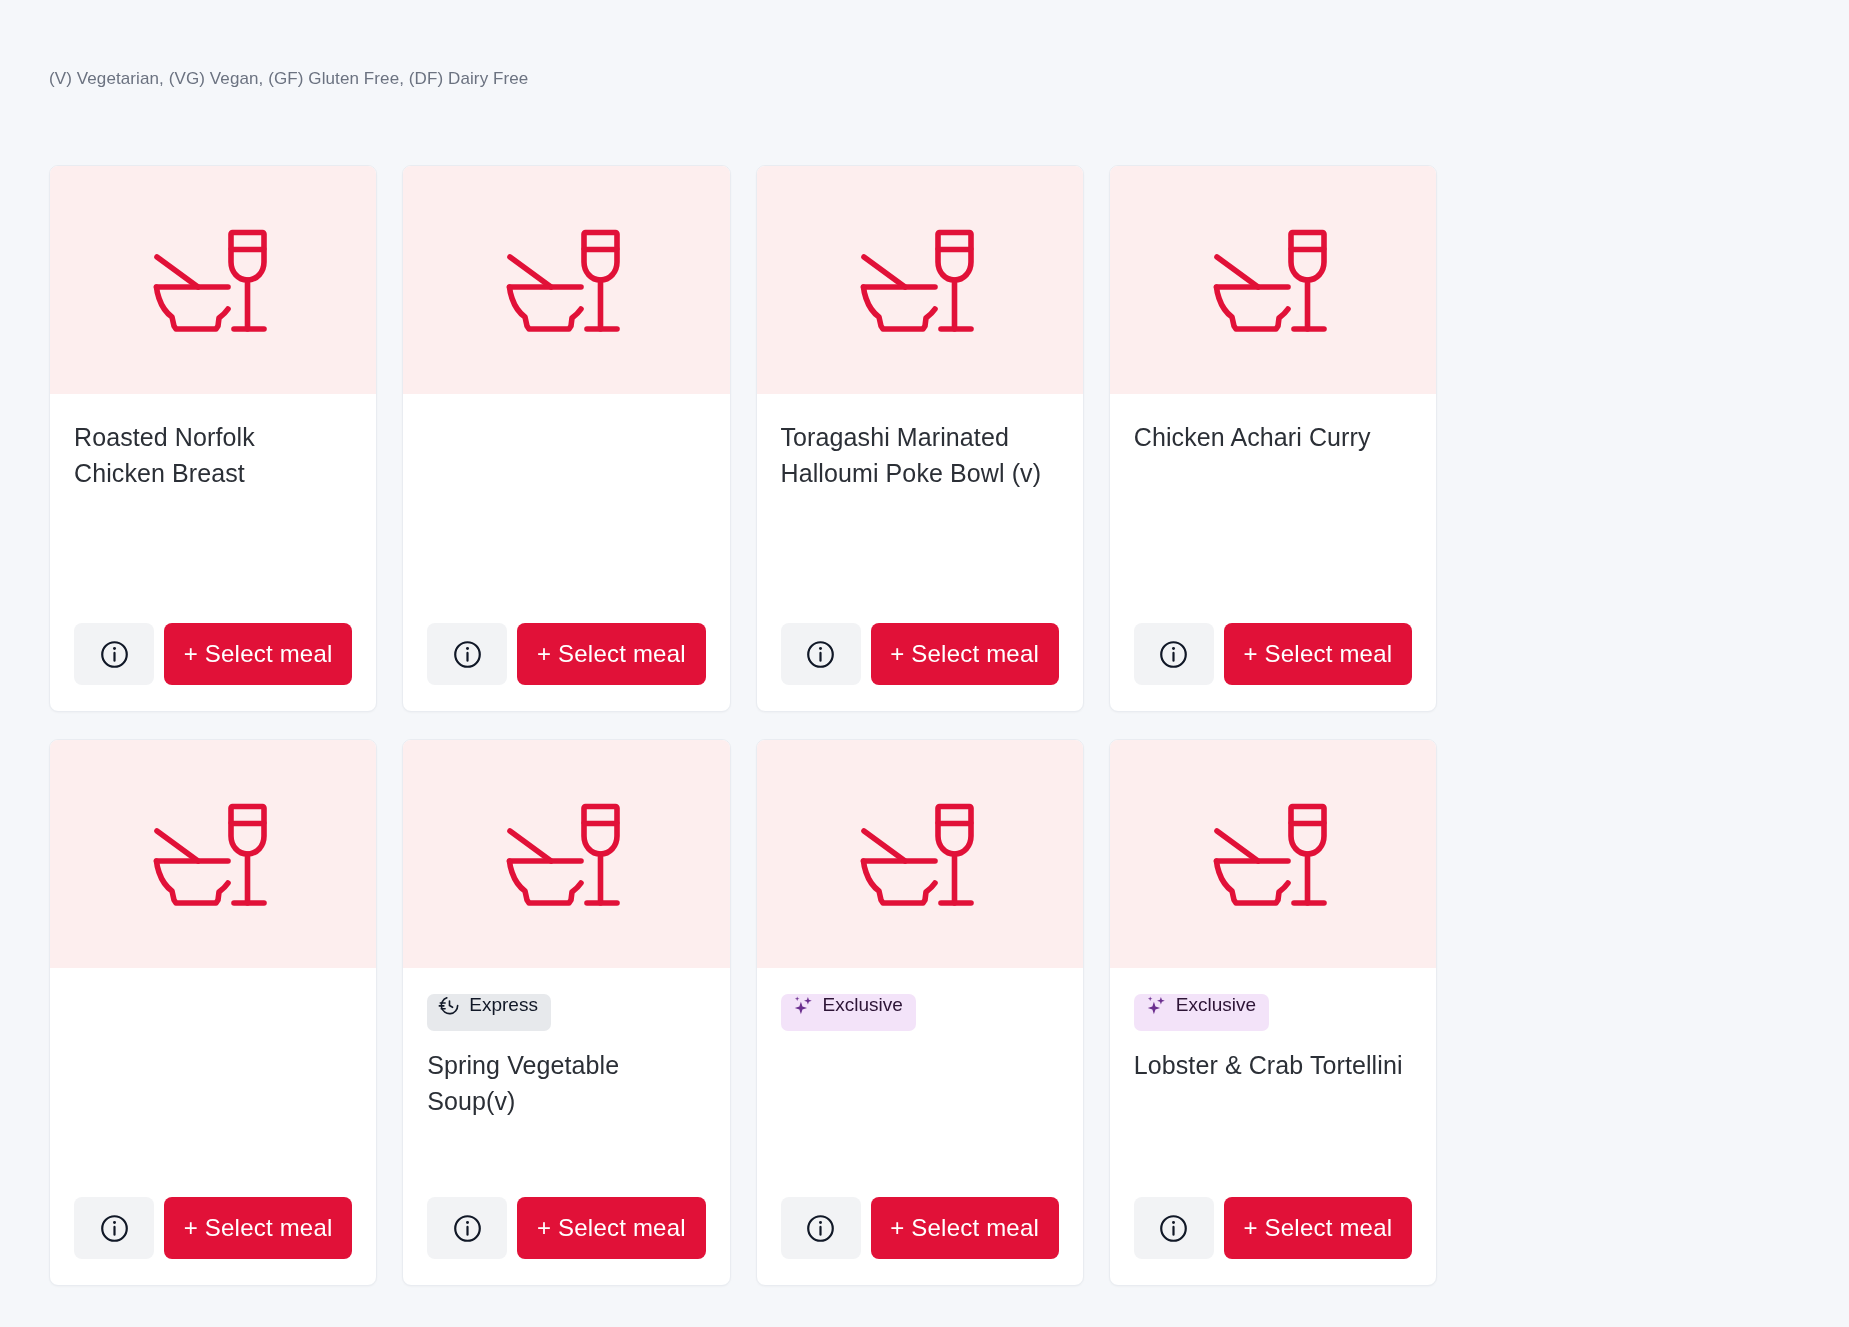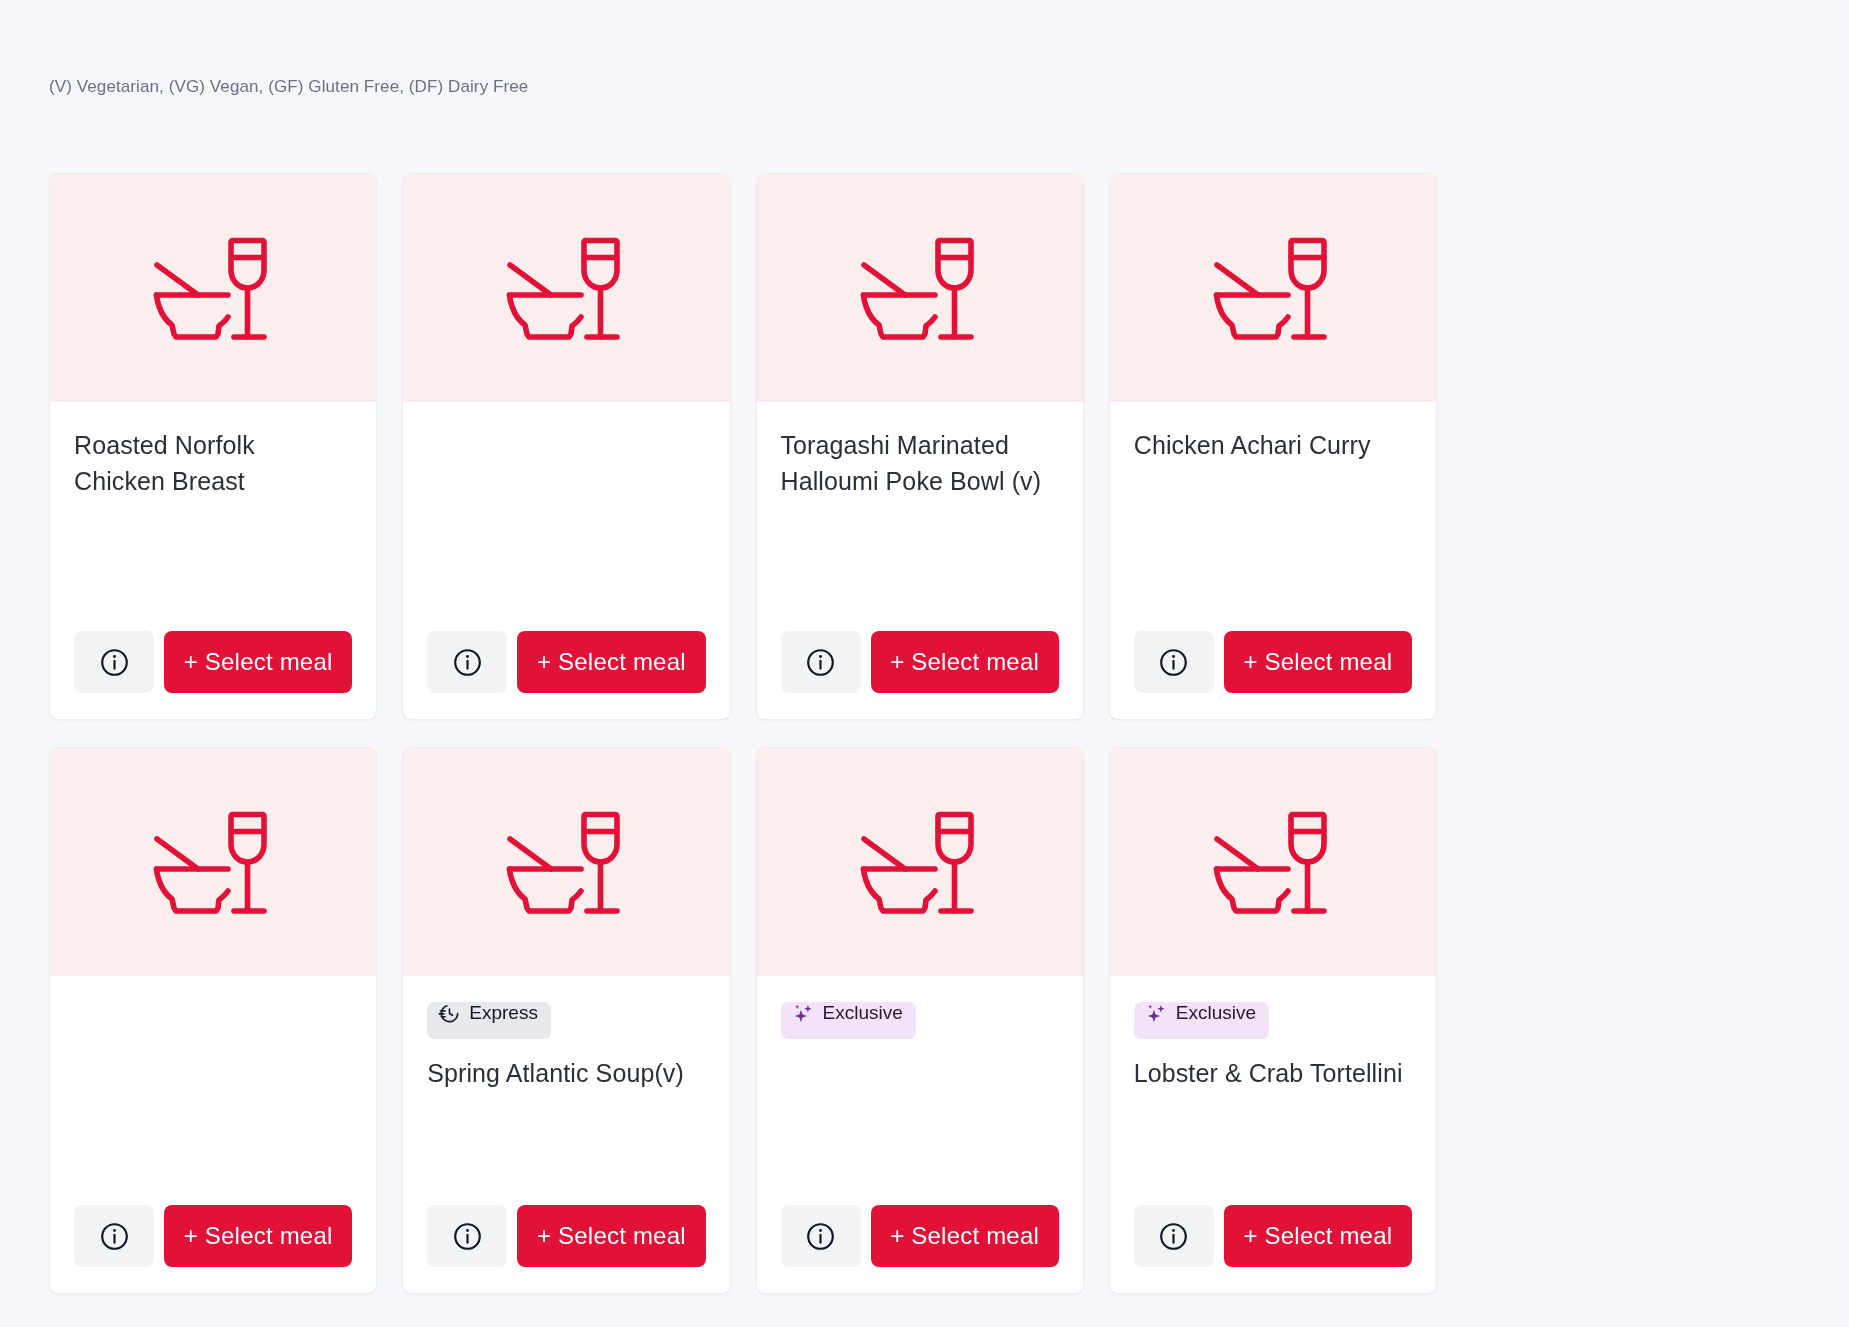"(V) Vegetarian, (VG) Vegan, (GF)" .page { padding: 12px 49px -> 4px 49px }
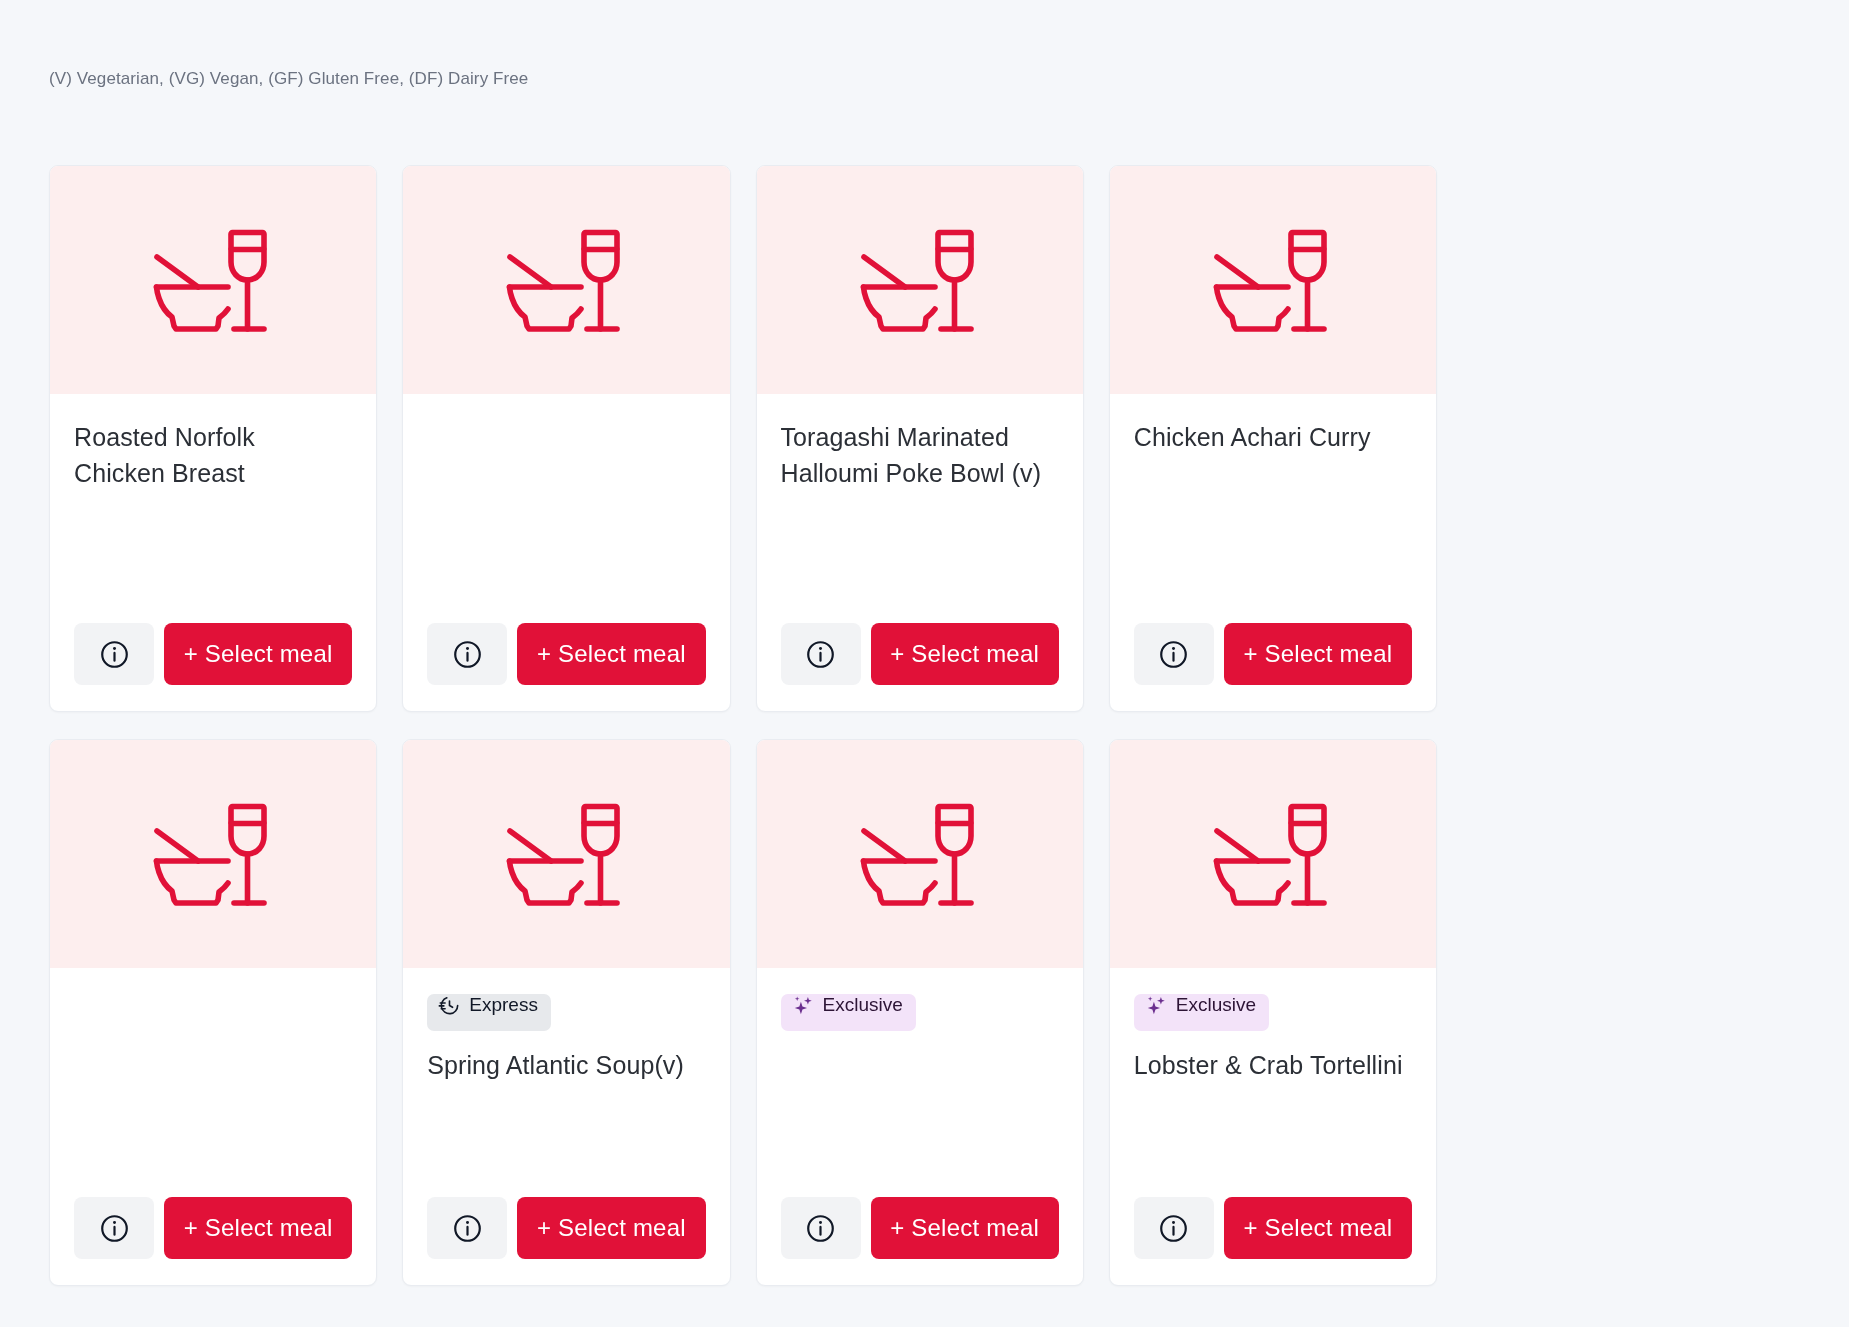"Spring Atlantic Soup(v)" div.card-title { text: Atlantic -> Vegetable }
